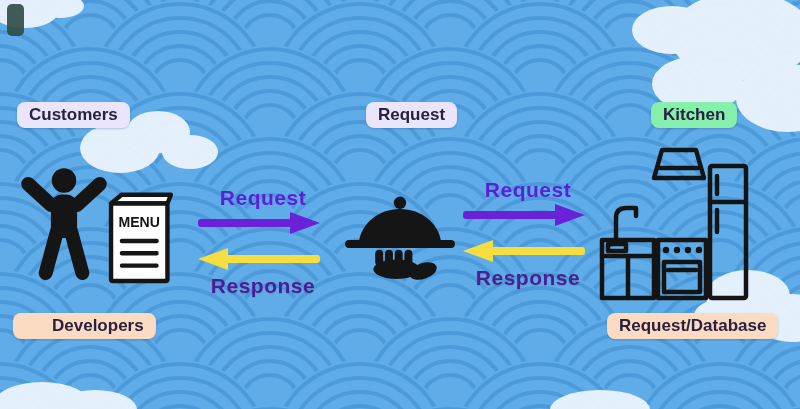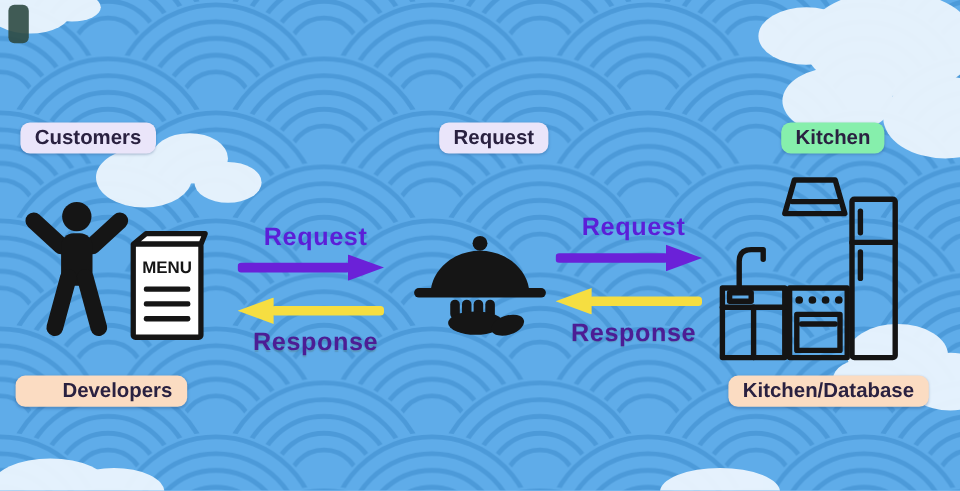"Kitchen/Database" div.pill { text: Kitchen/Database -> Request/Database }
